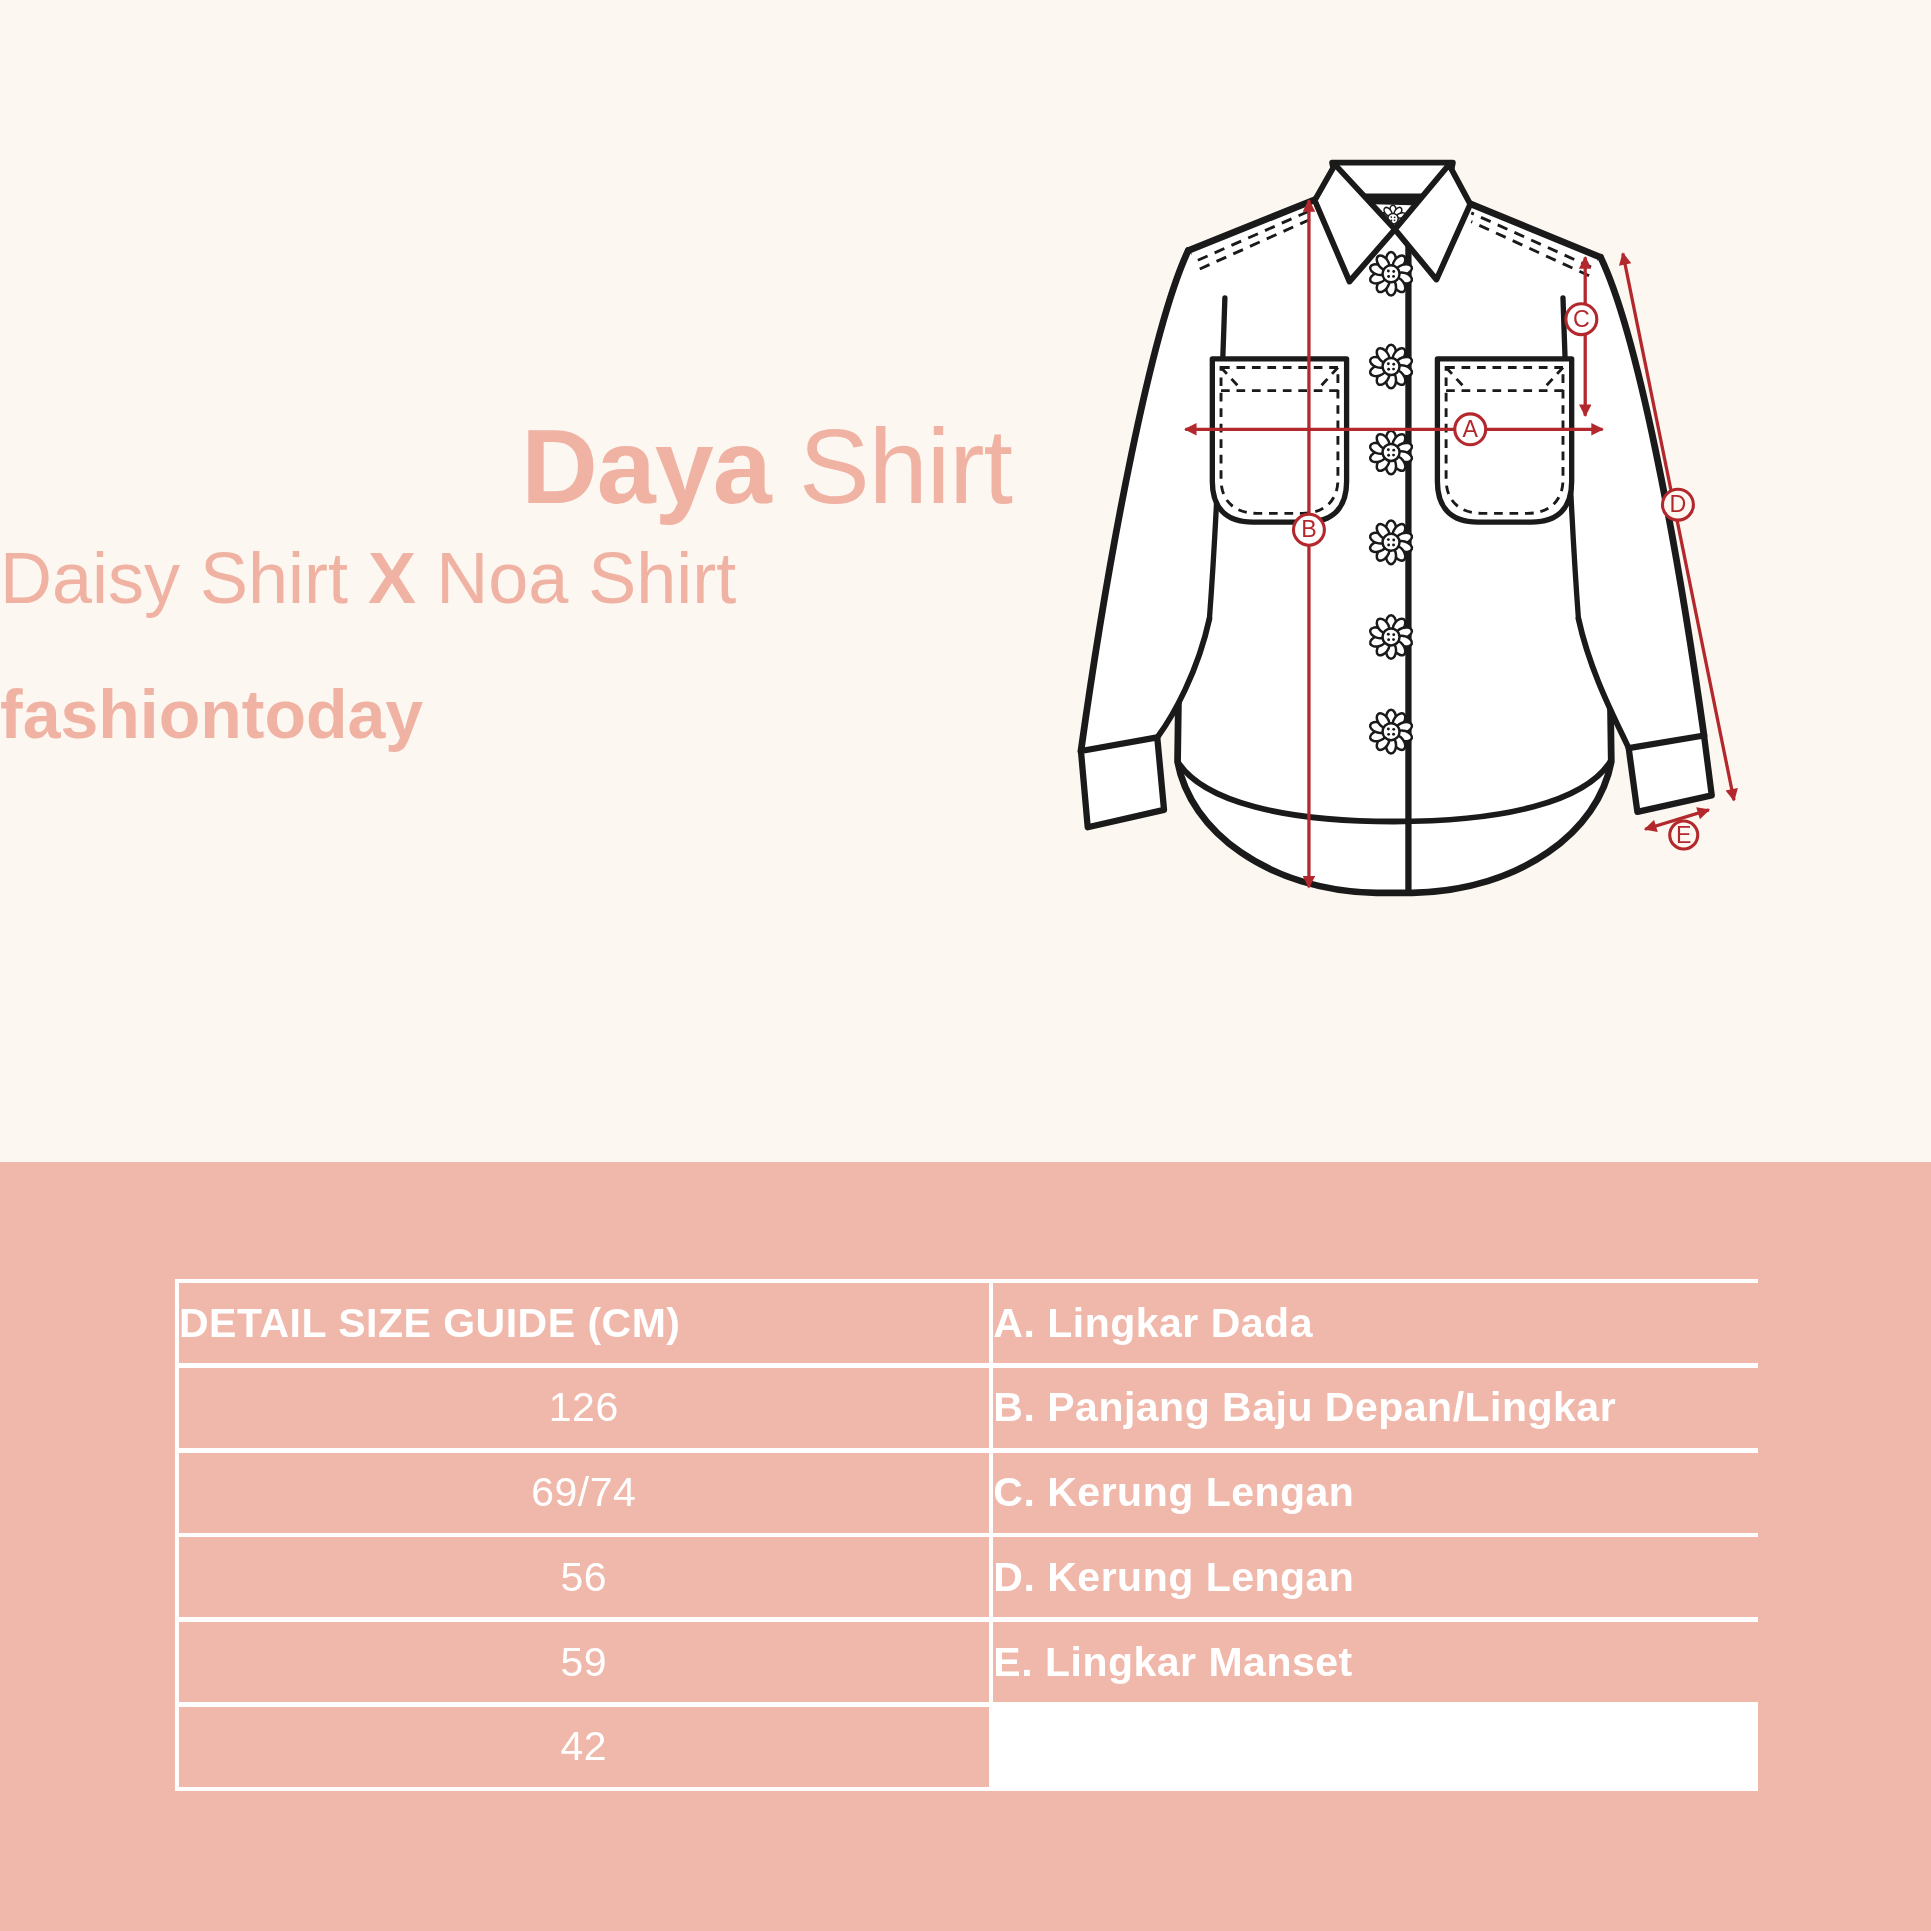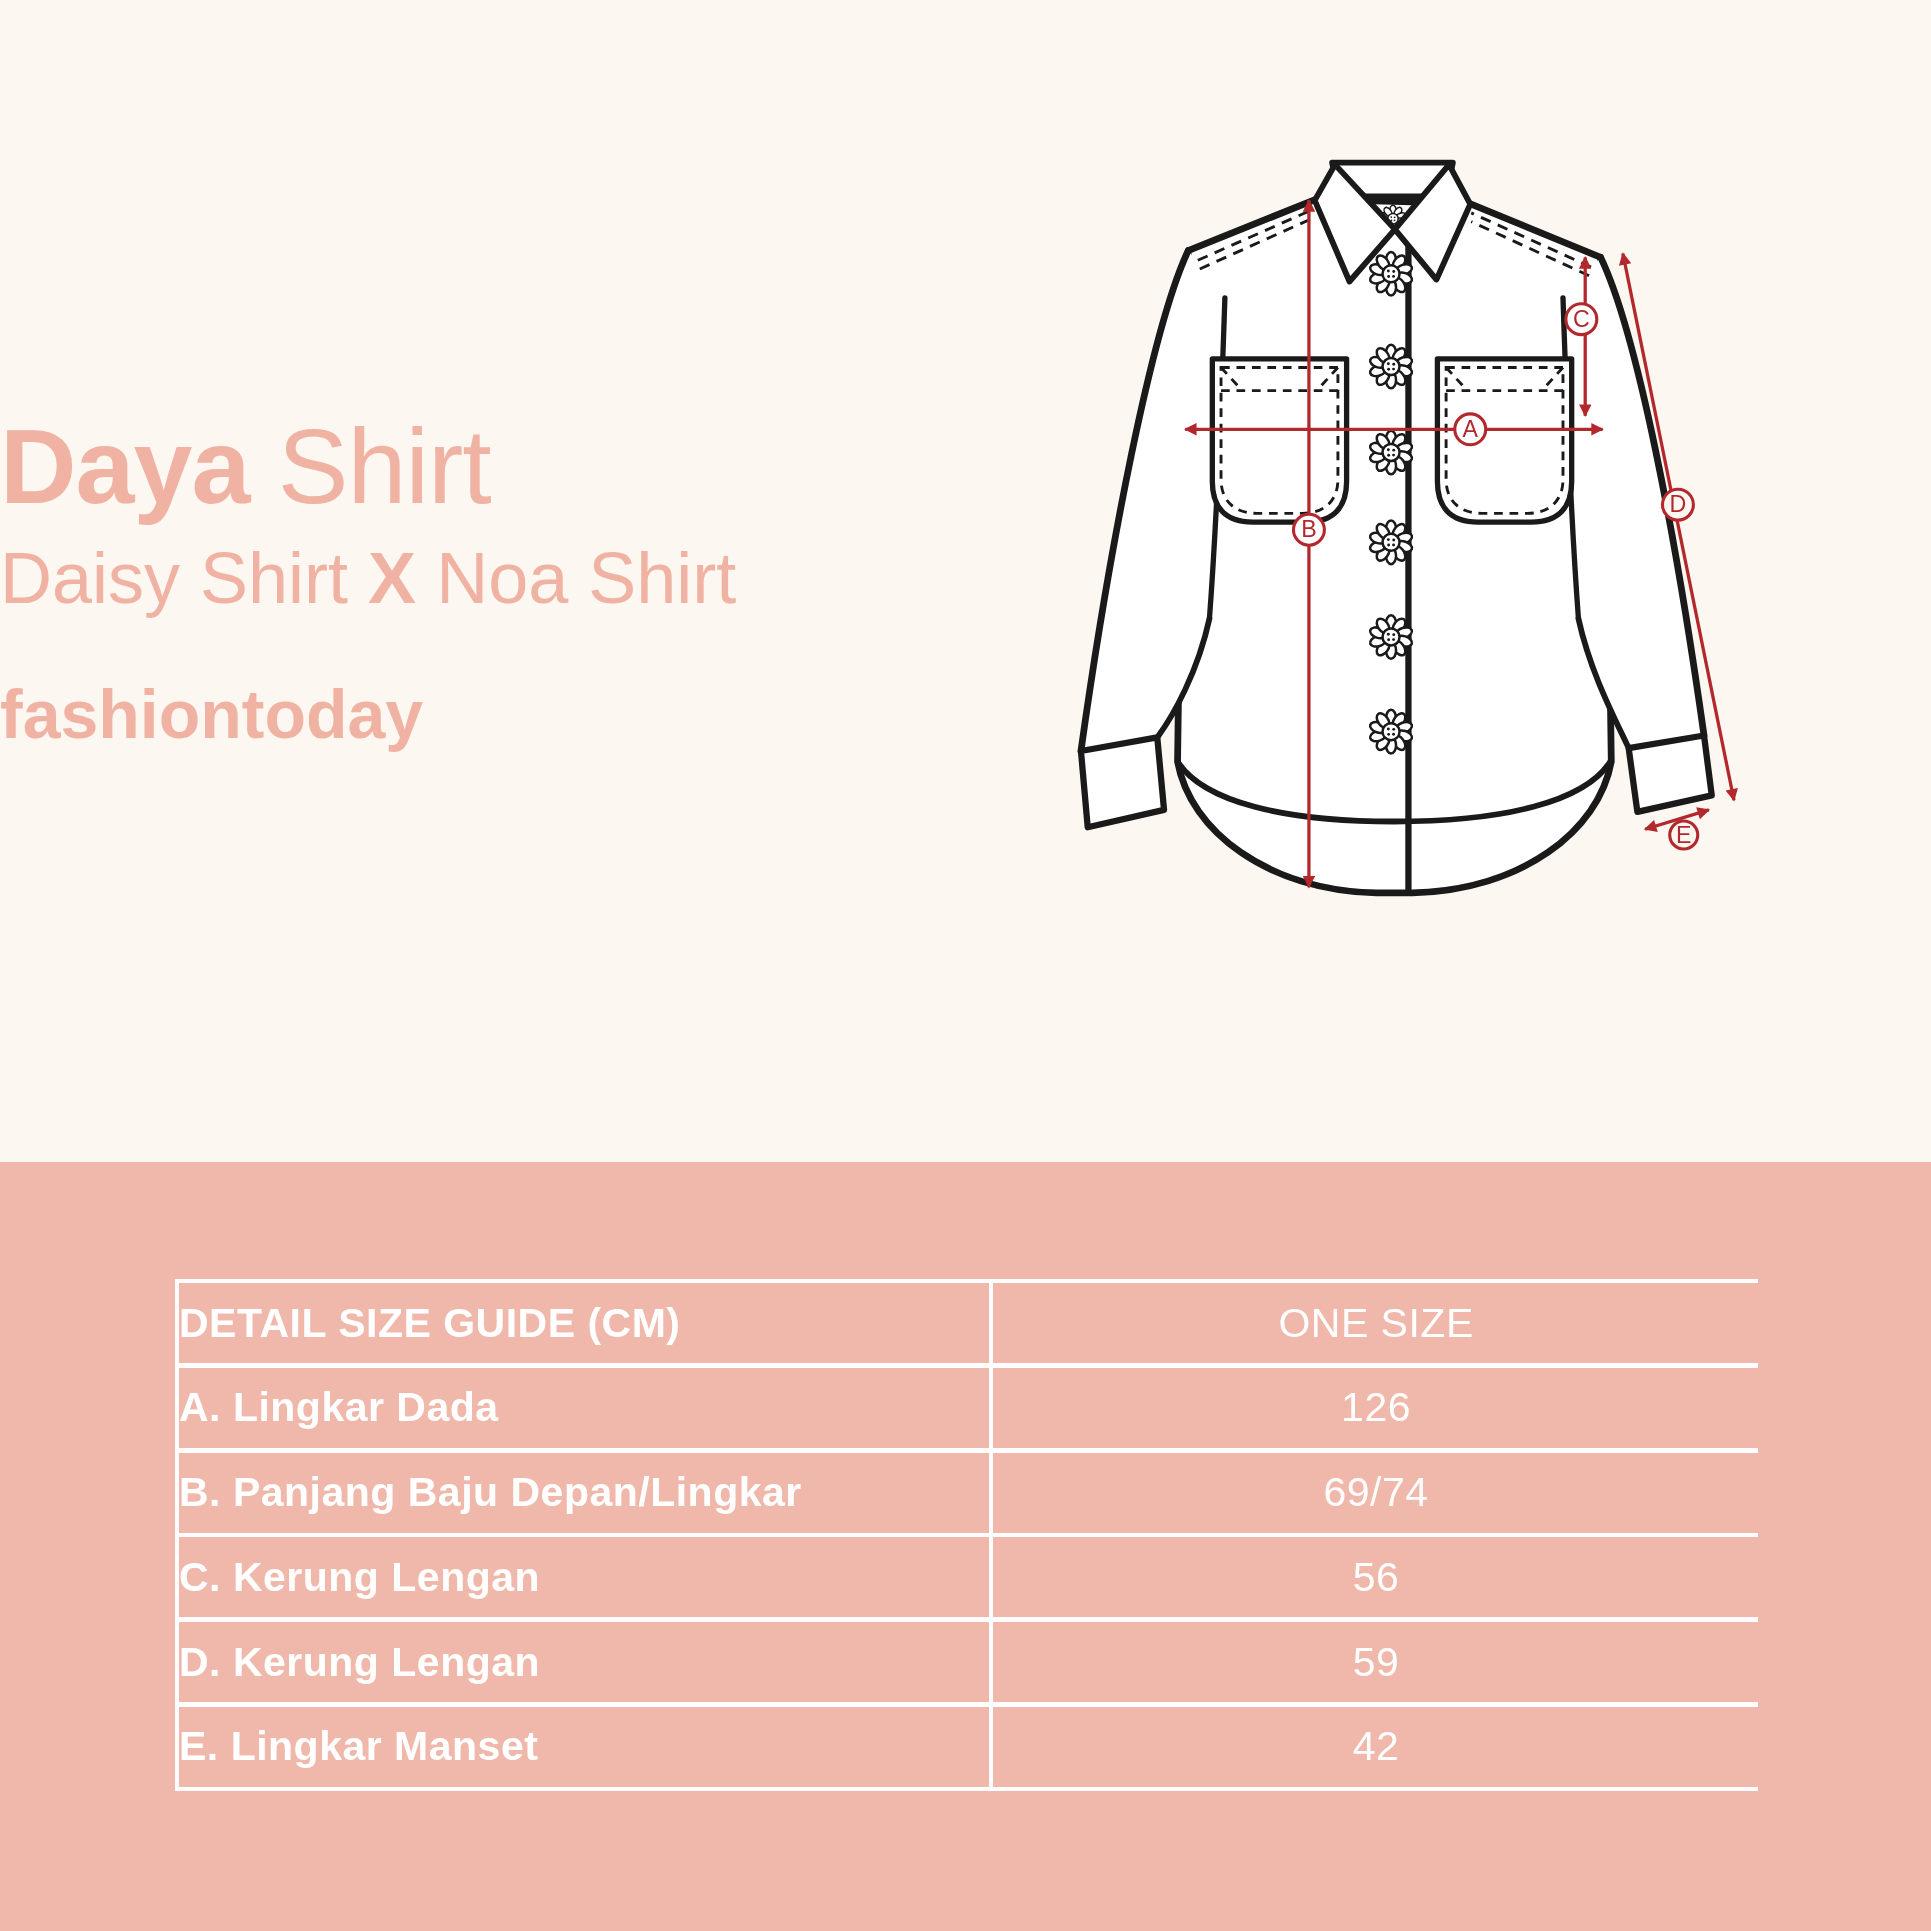"Daya Shirt" .title { left: 0 -> 12px; text-align: none -> right }
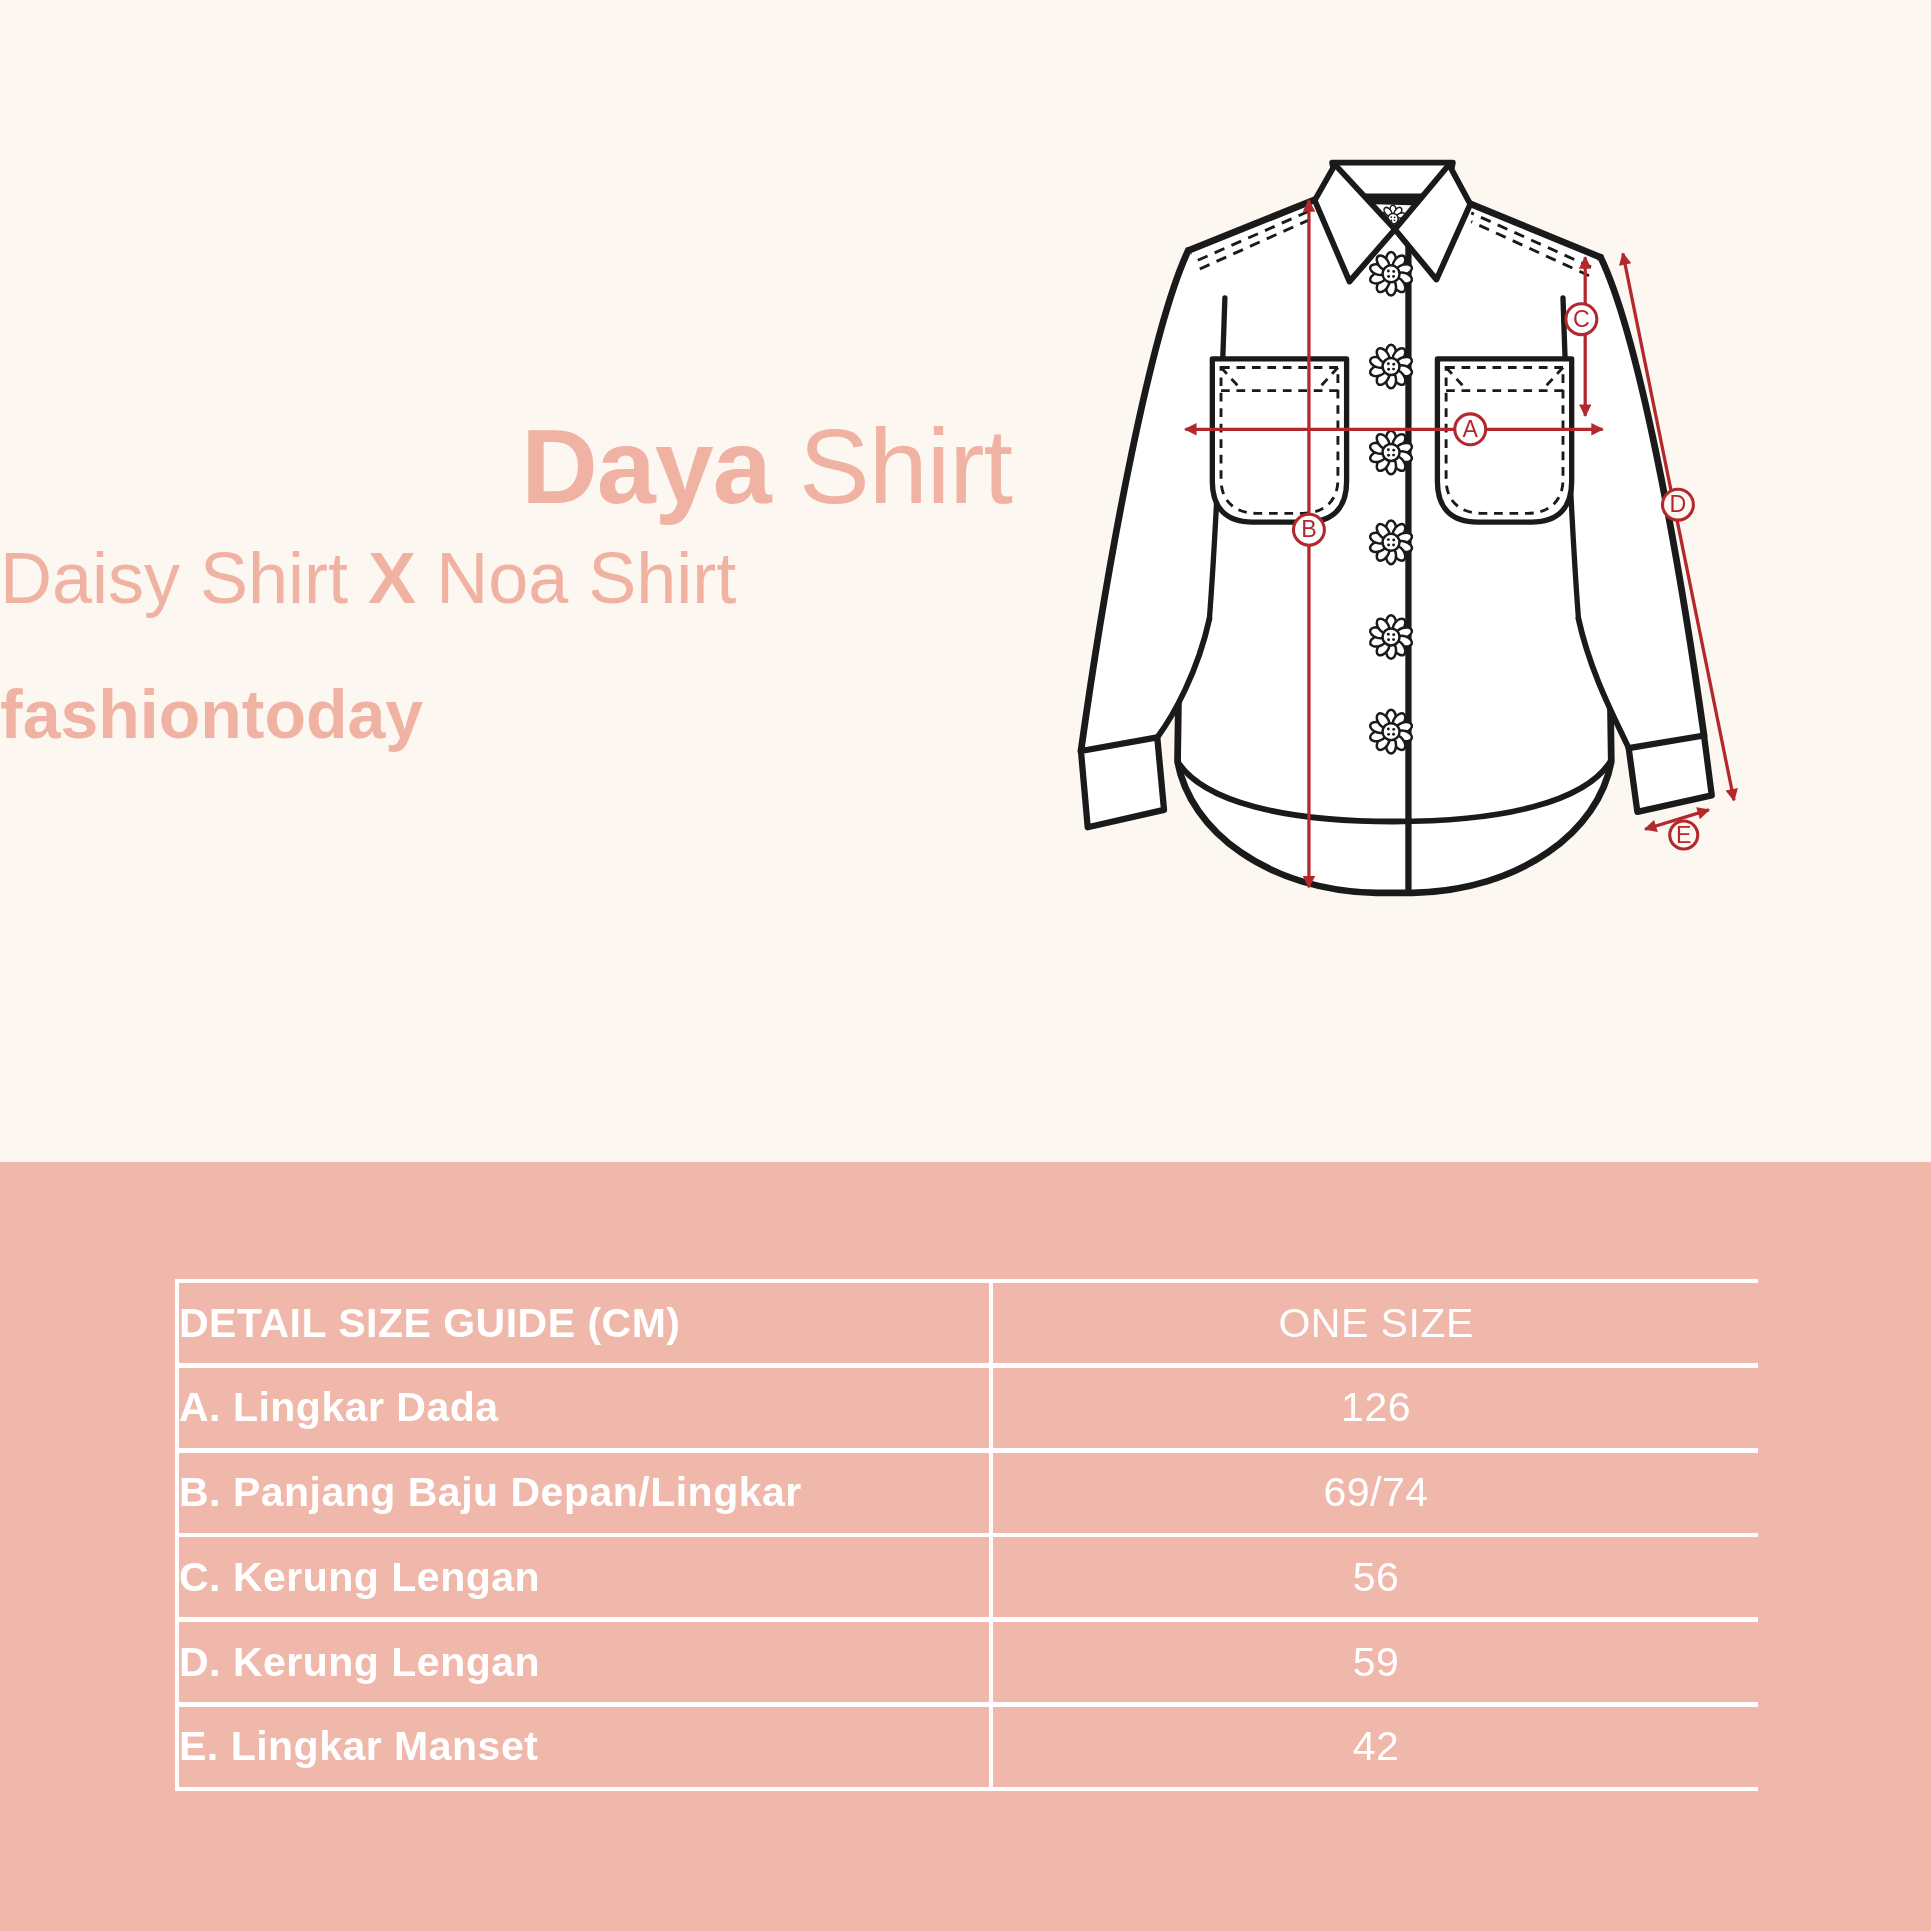"ONE SIZE" div.cell { html: <div>ONE SIZE</div> -> none }
